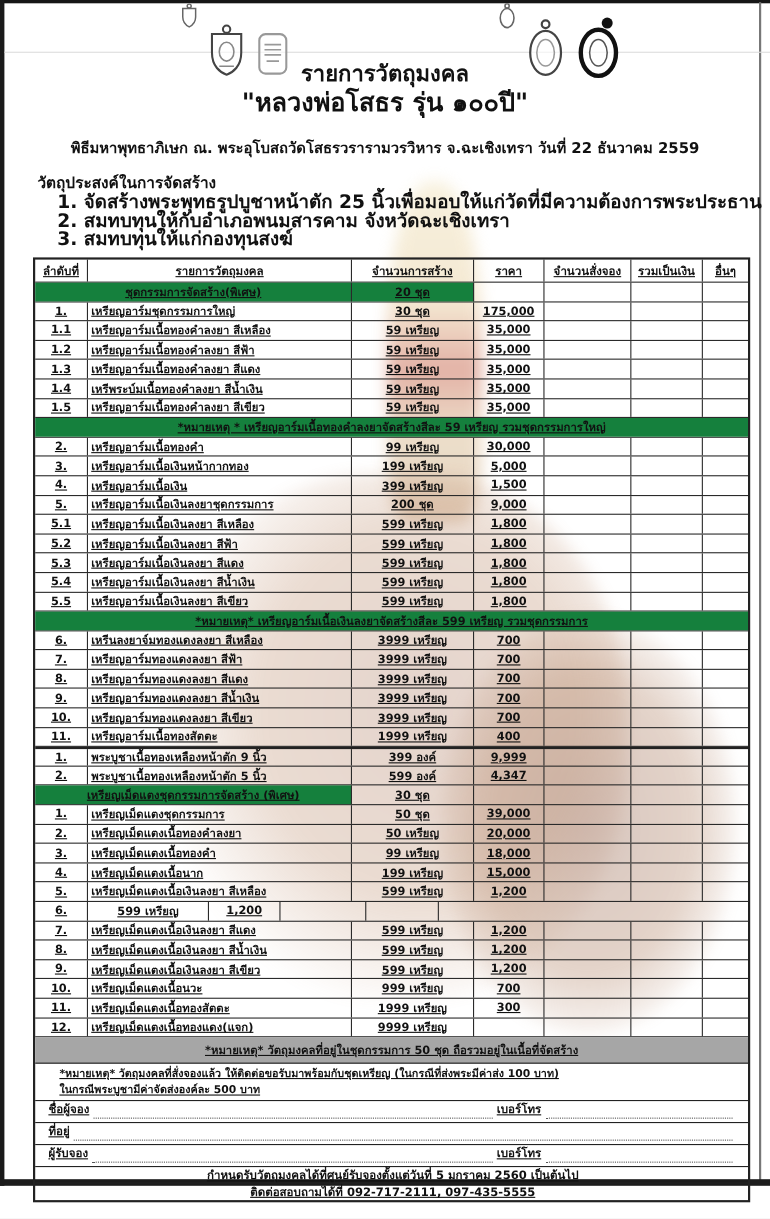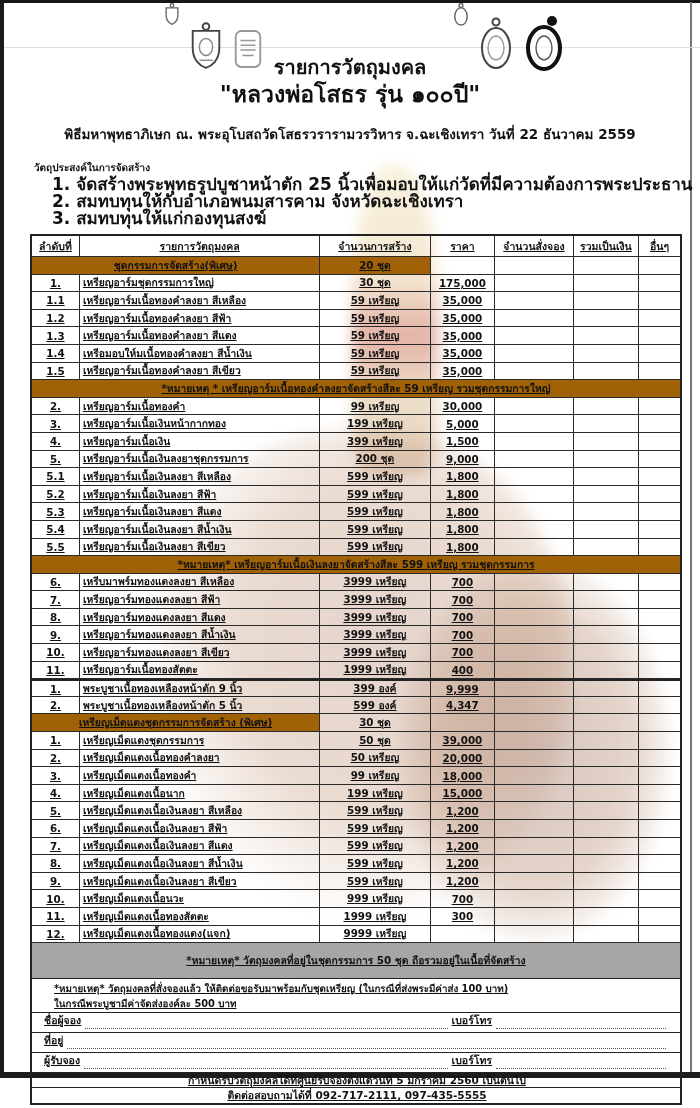"วัตถุประสงค์ในการจัดสร้าง" .obj-title { font-size: 10px -> 14px }
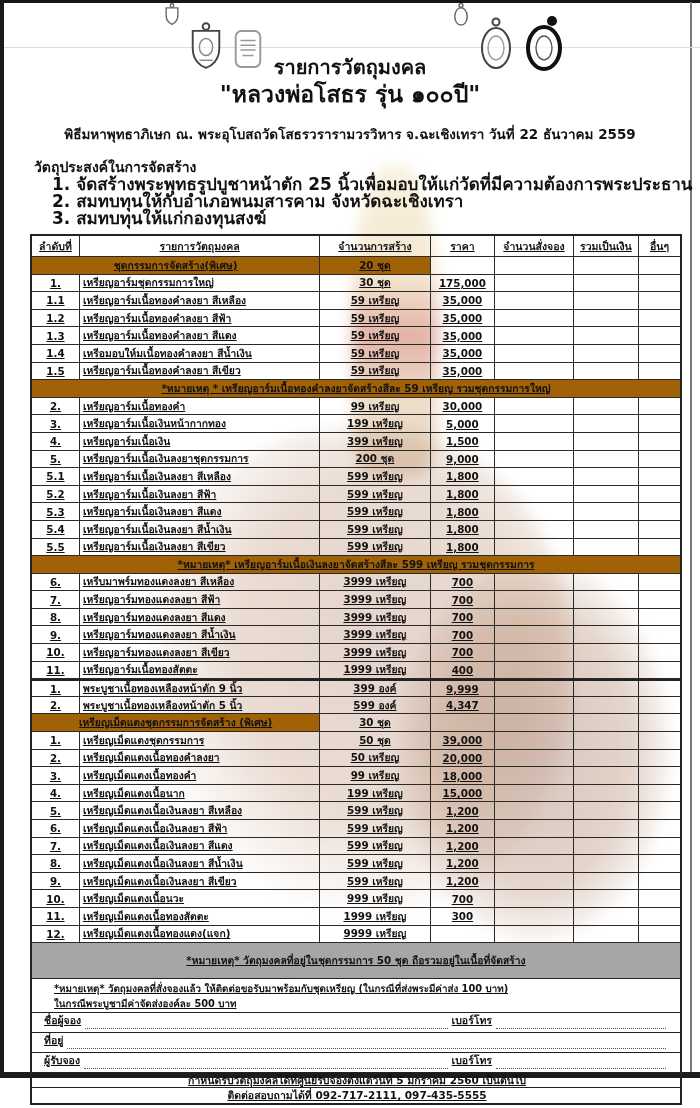"ชุดกรรมการจัดสร้าง(พิเศษ)" .gray { background: #a16207 -> #15803d }
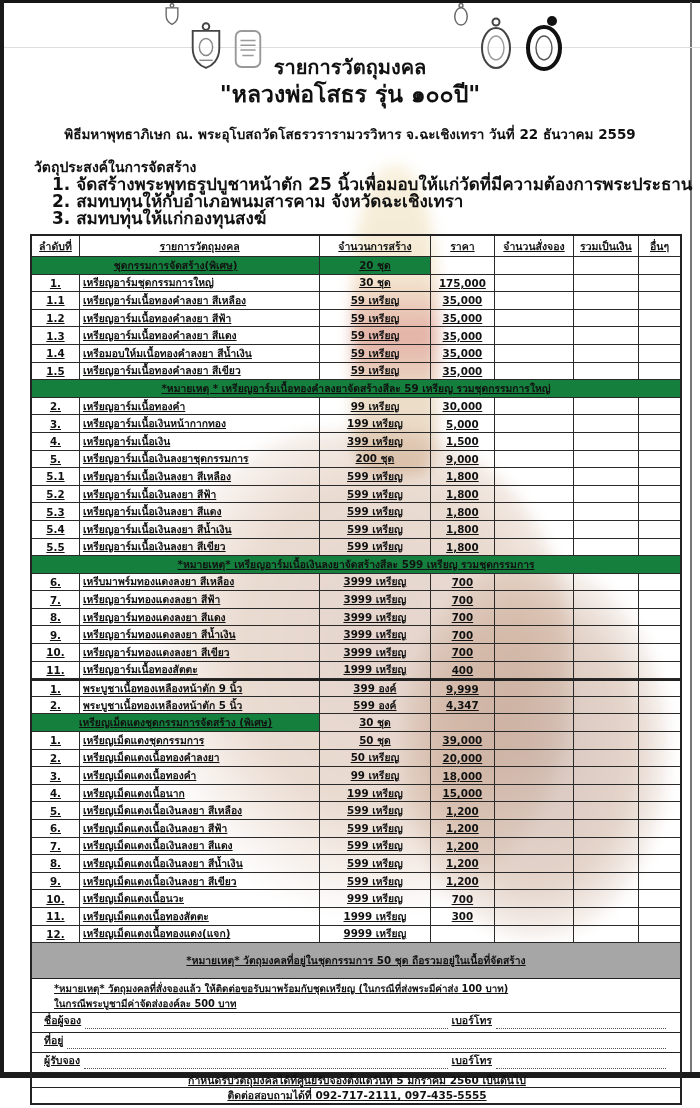"เหรีอมอบให์มเนื้อทองคำลงยา สีน้ำเงิน" div.td { text: เหรีอมอบให์มเนื้อทองคำลงยา -> เหรีพระบ์มเนื้อทองคำลงยา }
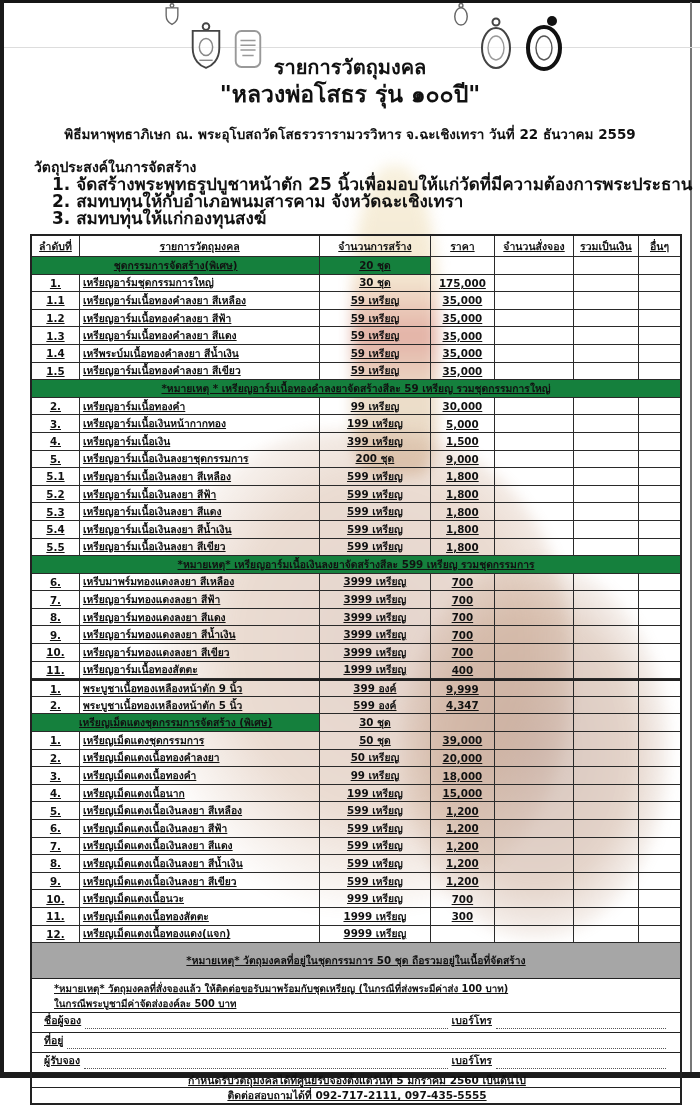"เหรีบมาพร์มทองแดงลงยา สีเหลือง" div.td { text: เหรีบมาพร์มทองแดงลงยา -> เหรีนลงยาจ์มทองแดงลงยา }
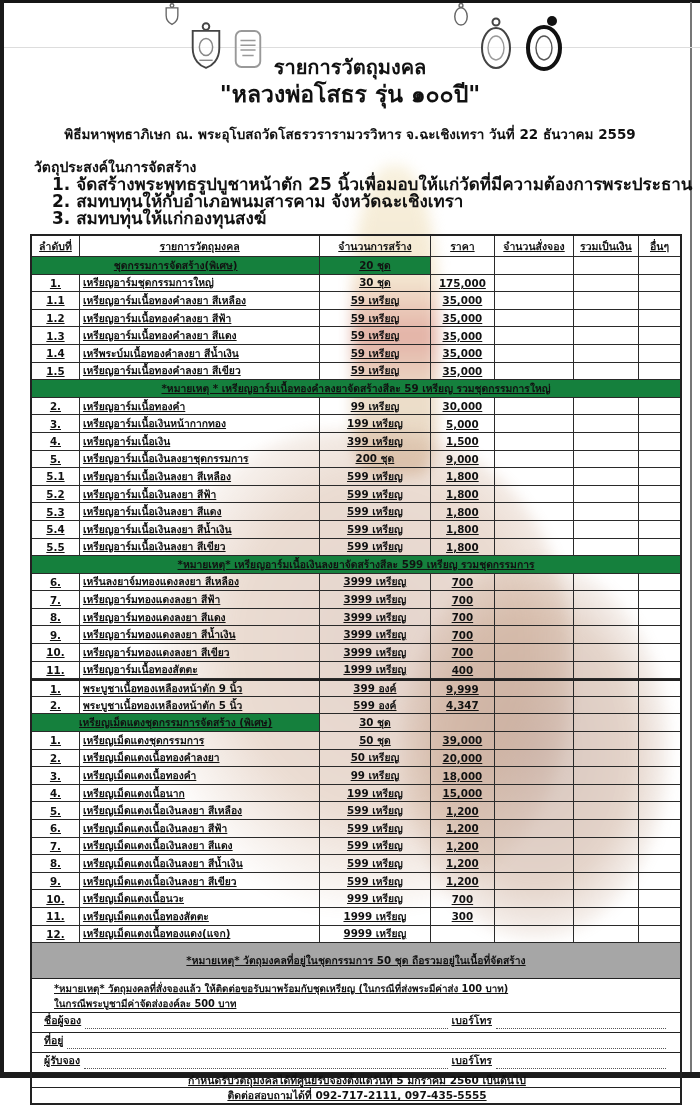"เหรียญเม็ดแตงเนื้อเงินลงยา สีฟ้า" div.td { html: <div>เหรียญเม็ดแตงเนื้อเงินลงยา สีฟ้า</div> -> none }
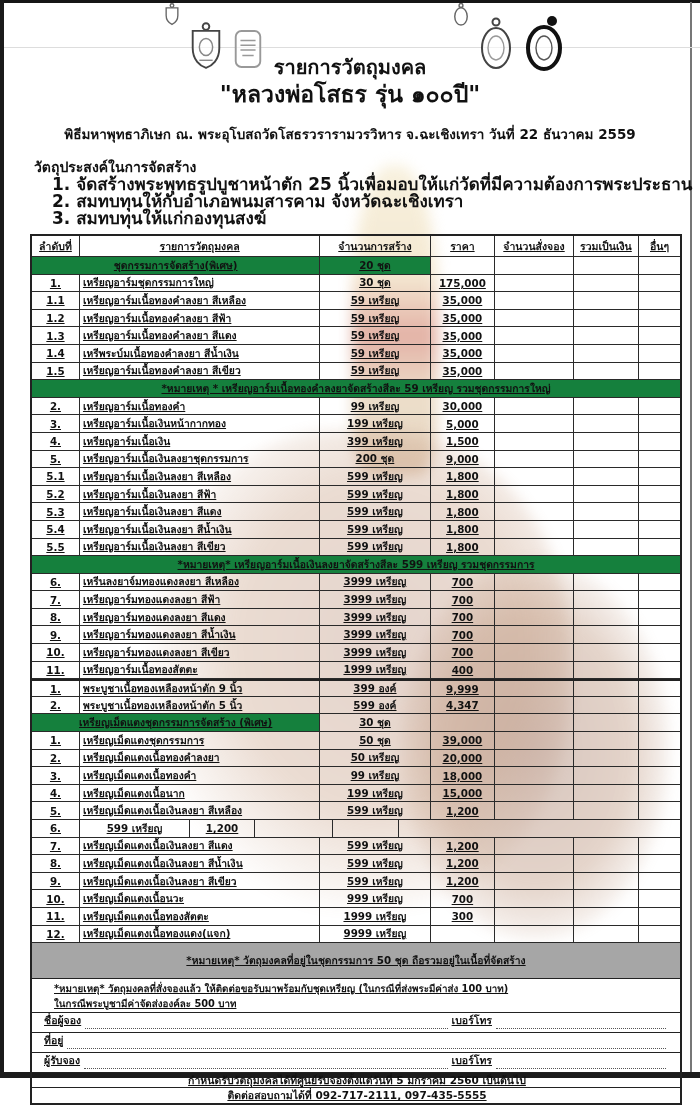"*หมายเหตุ* วัตถุมงคลที่อยู่ในชุดกรรมการ" .band { height: 36px -> 24px }
